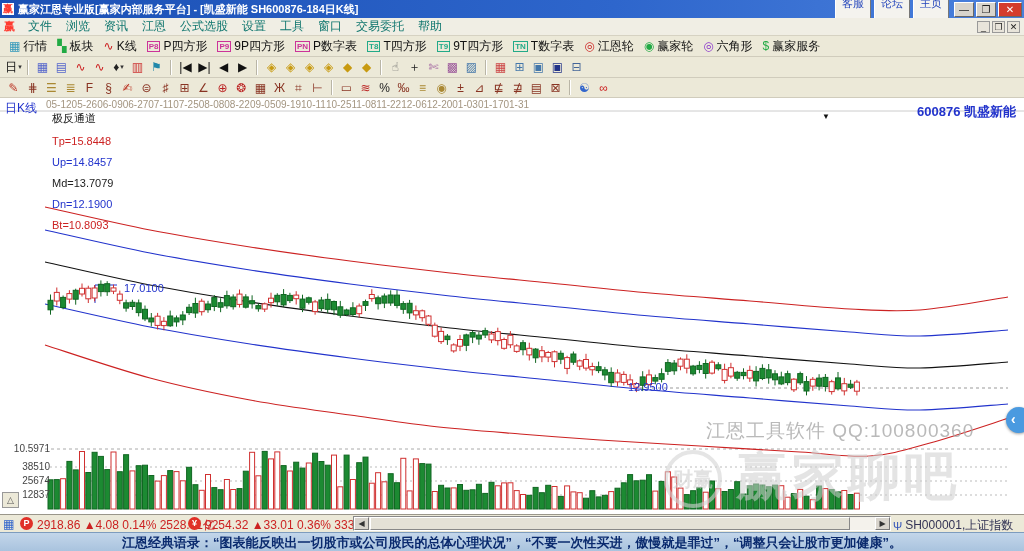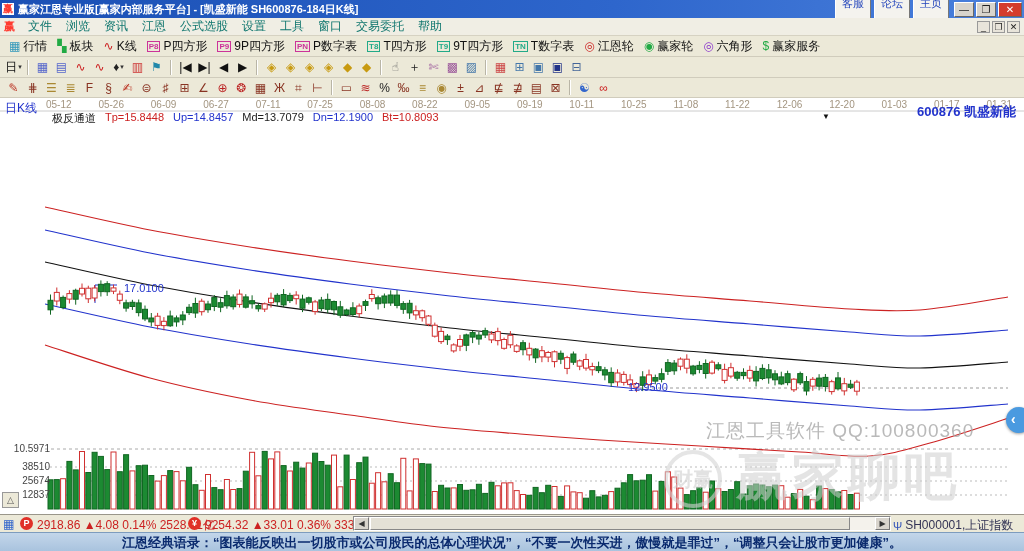"05-12" .date-axis { justify-content: space-between -> none }
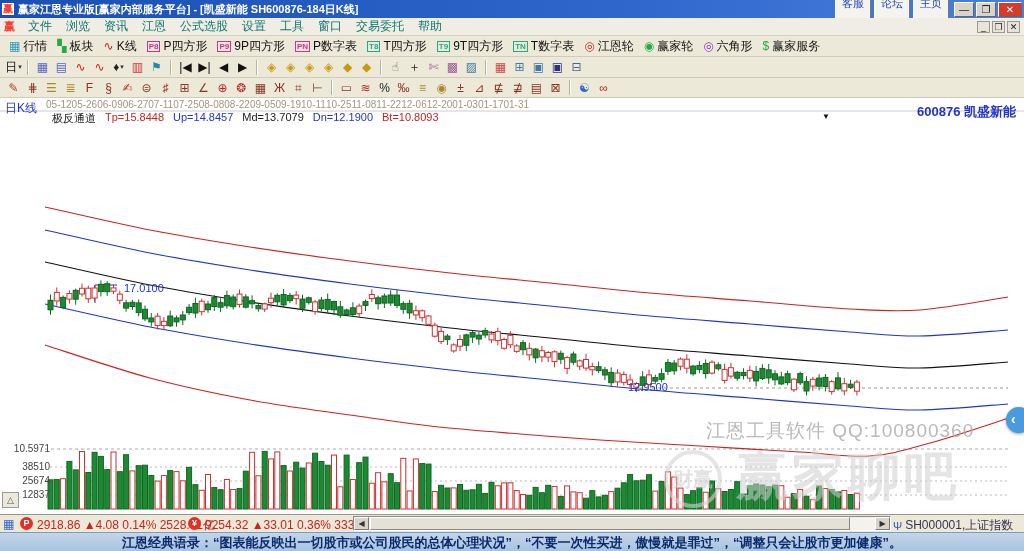"极反通道" .indicator-row { flex-direction: none -> column }
